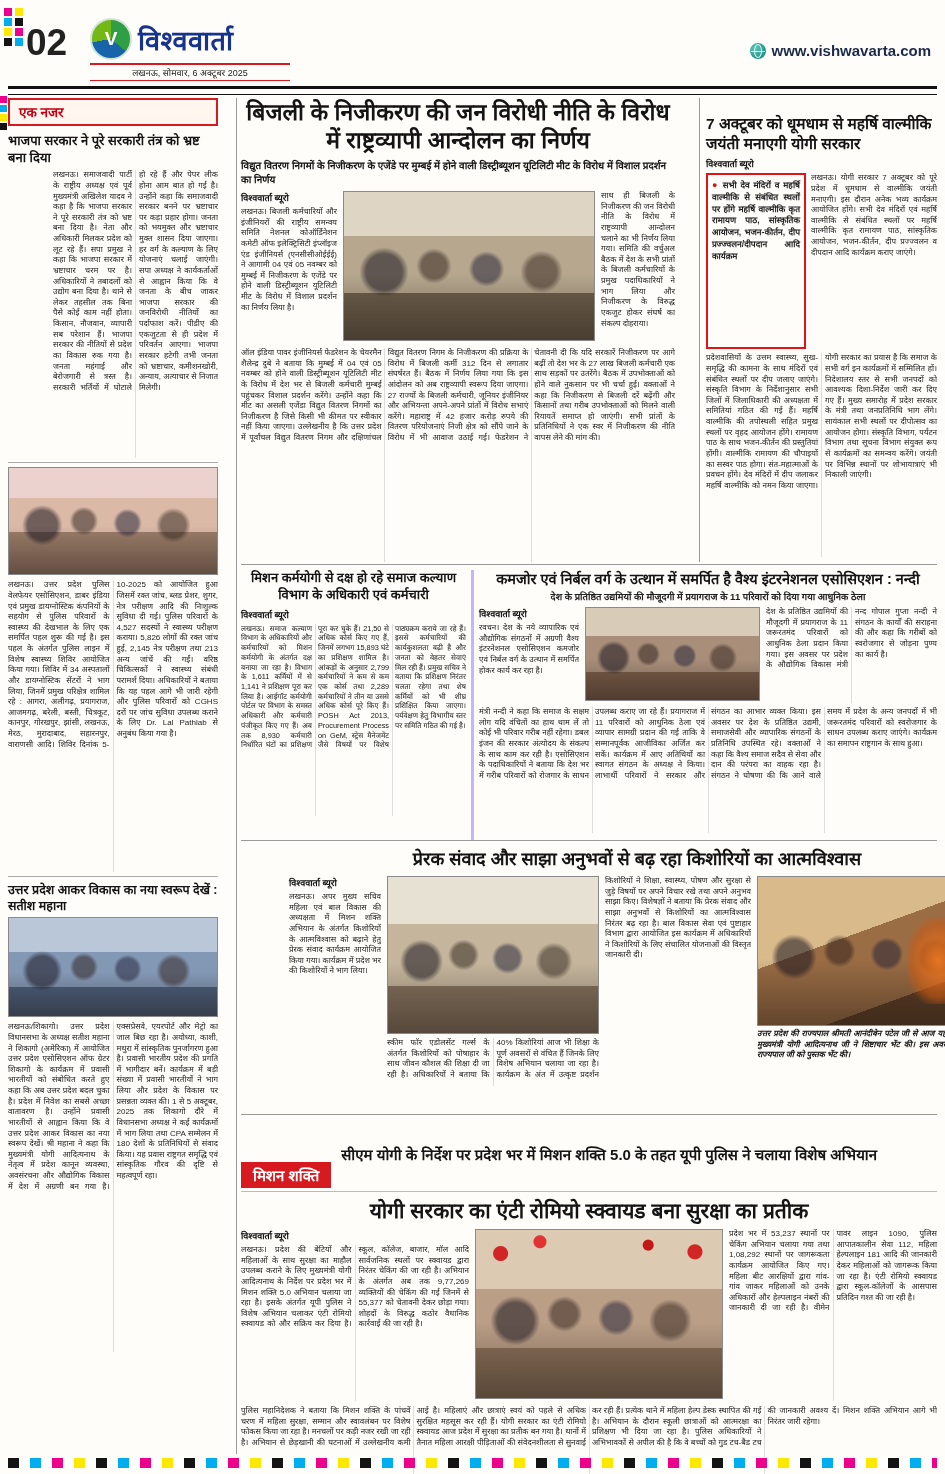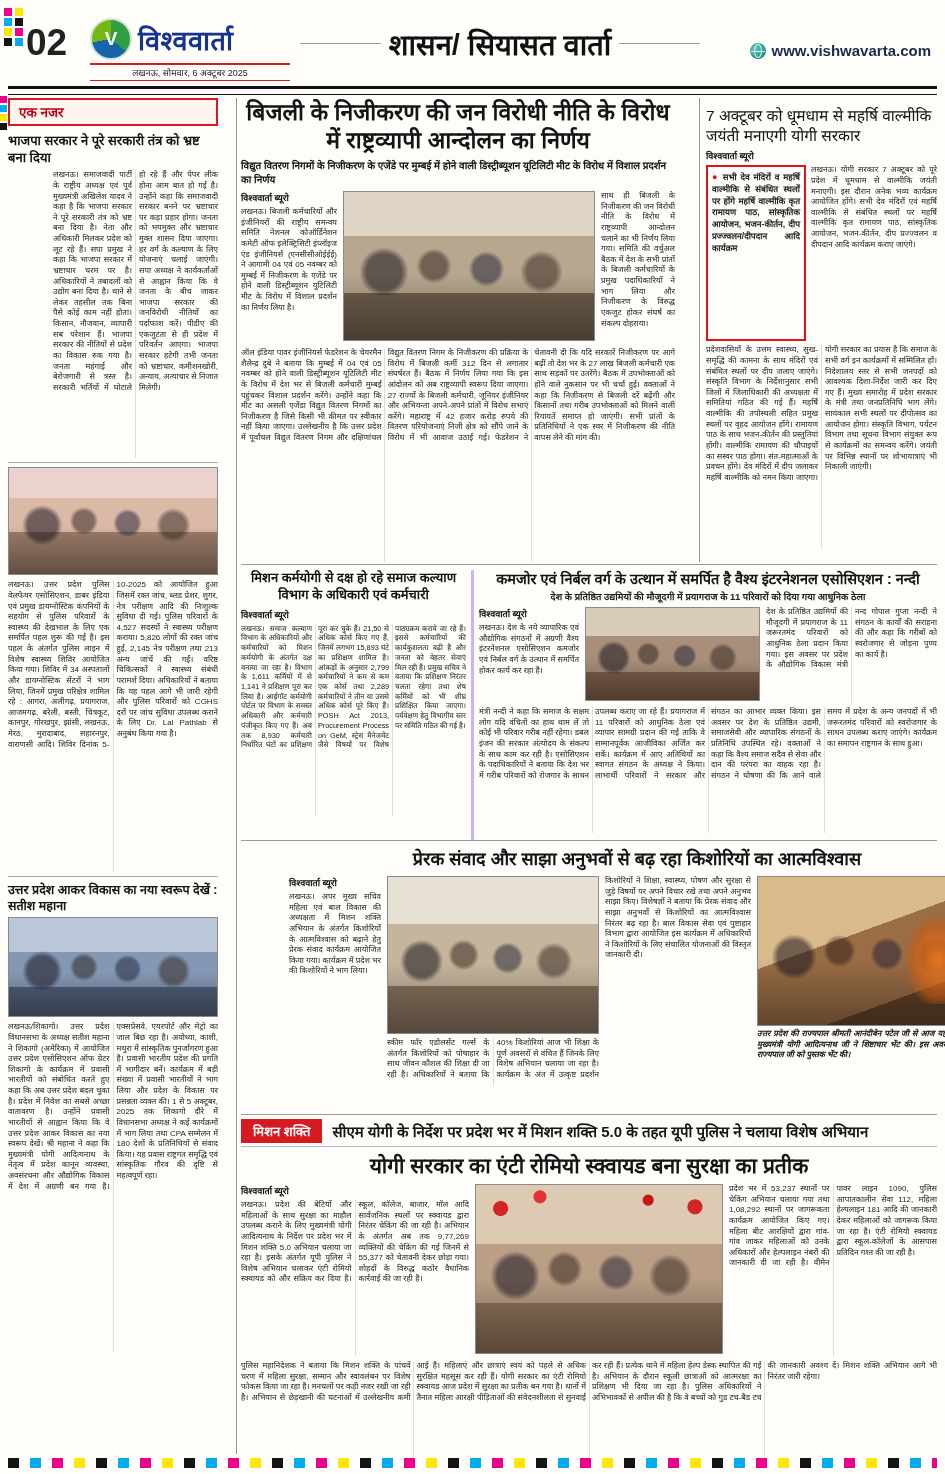"शासन/ सियासत वार्ता" div.title-wrap { html: <div> <span>शासन/ सियासत वार्ता</span> </div> -> none }
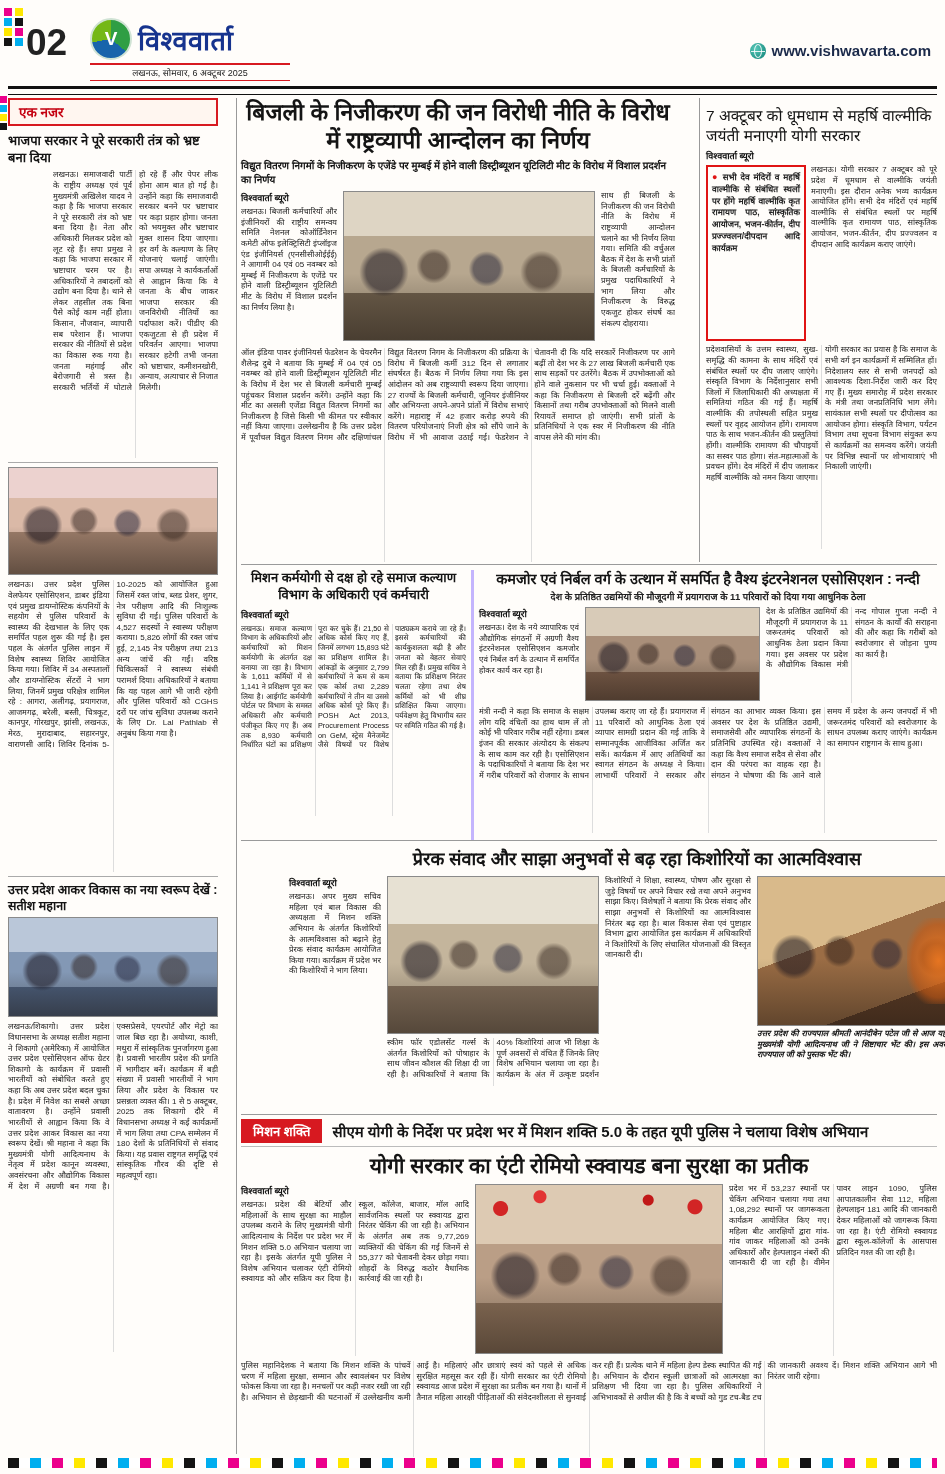"7 अक्टूबर को धूमधाम से" .val-h { font-weight: normal -> bold; margin: 8px 0 3px -> 16px 0 3px }
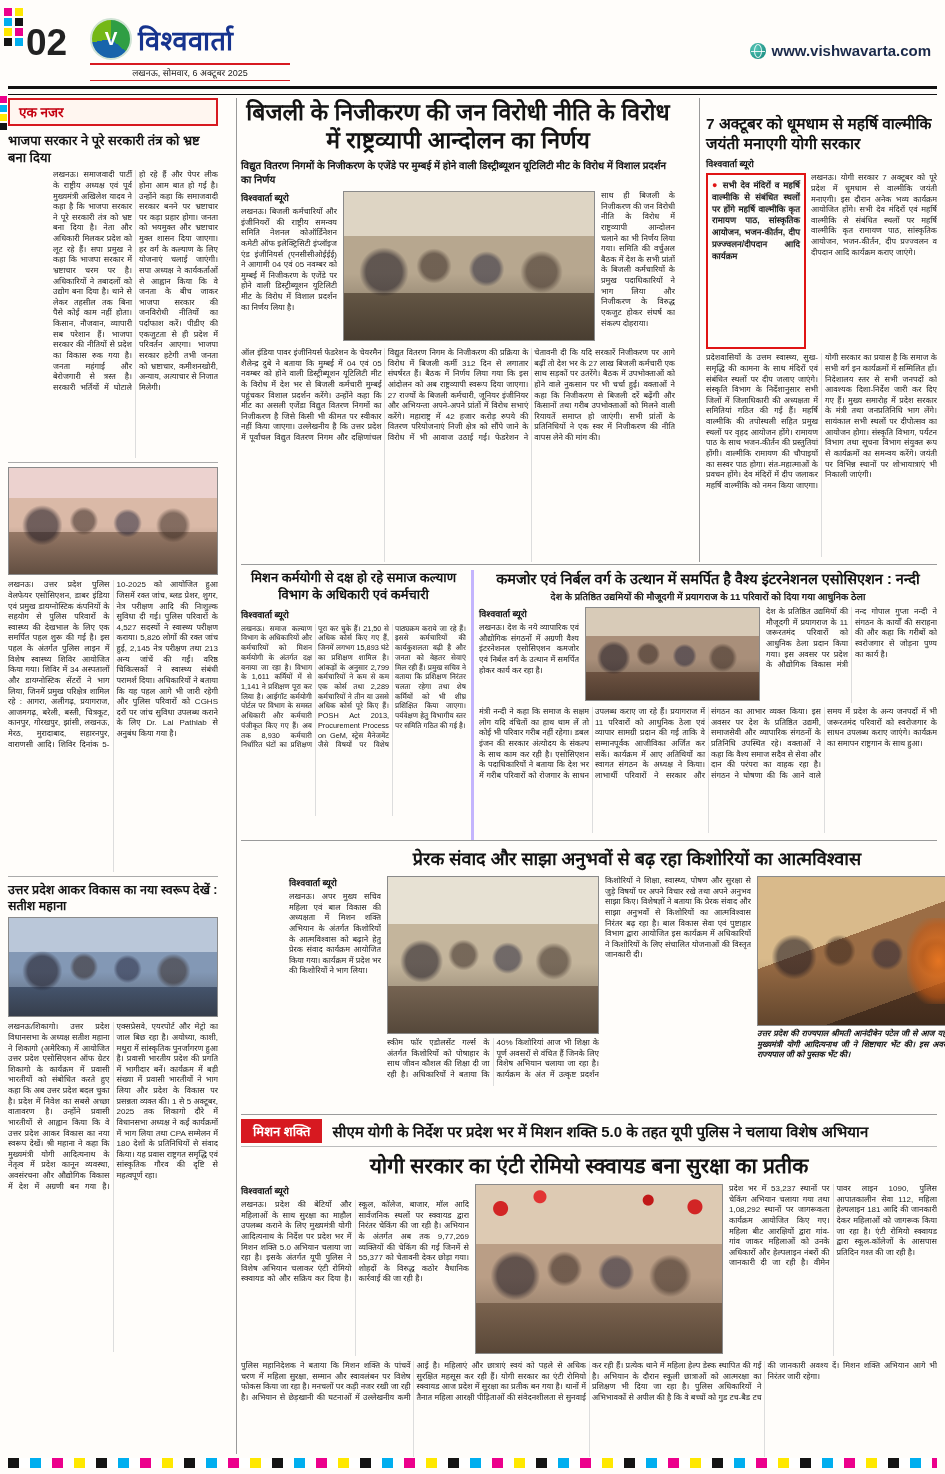"लखनऊ। देश के नये व्यापारिक" div.small { text: लखनऊ -> रवचन }
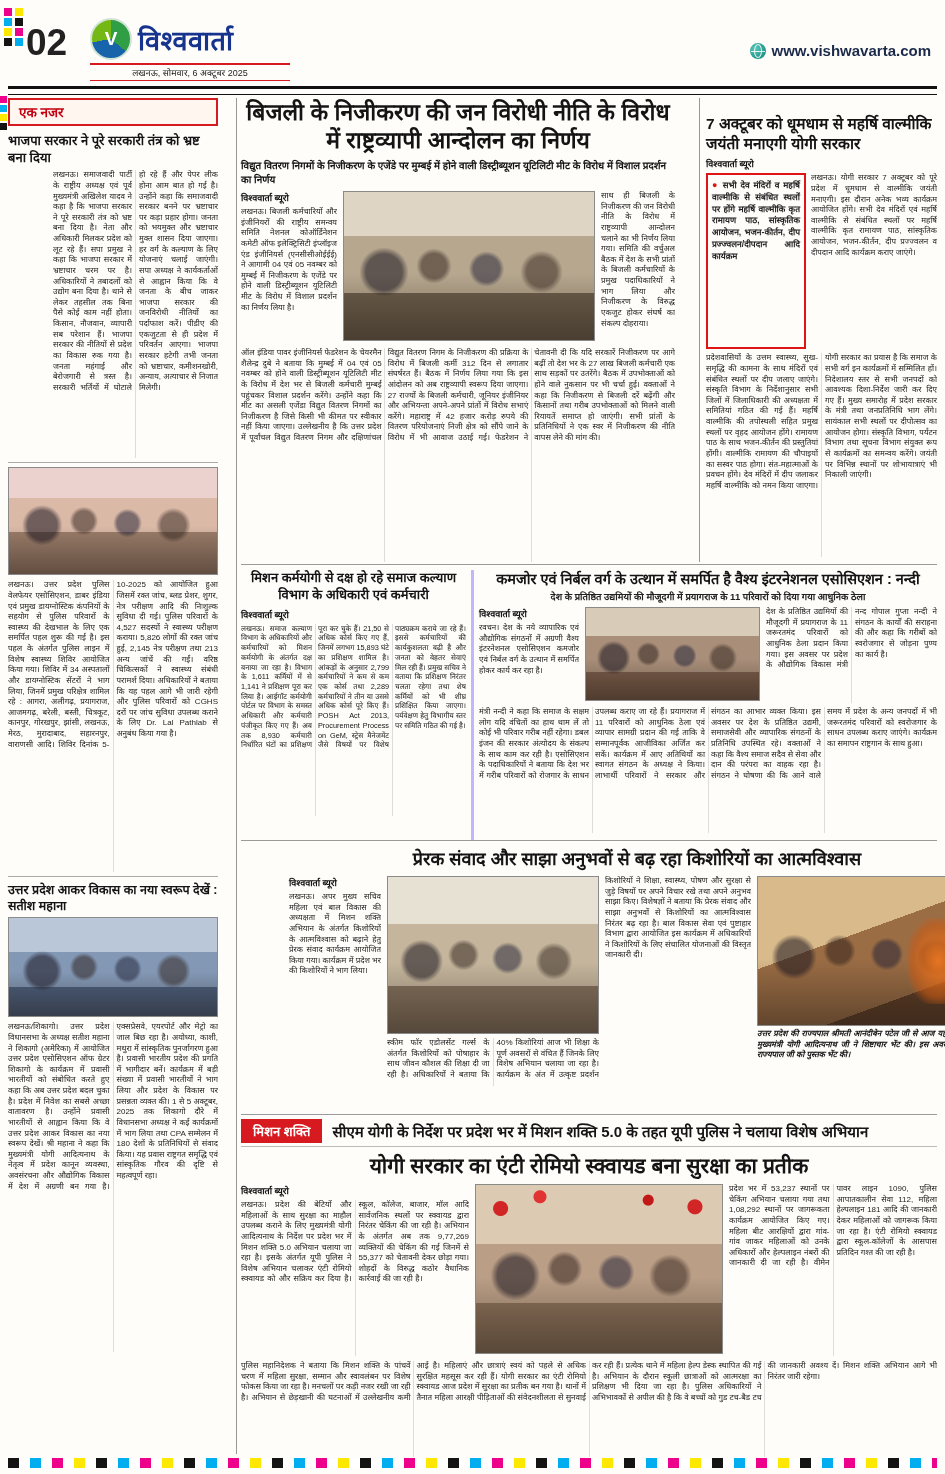"मिशन शक्ति" .mis-label { font-size: 13px -> 15px; margin-top: none -> 43px }
